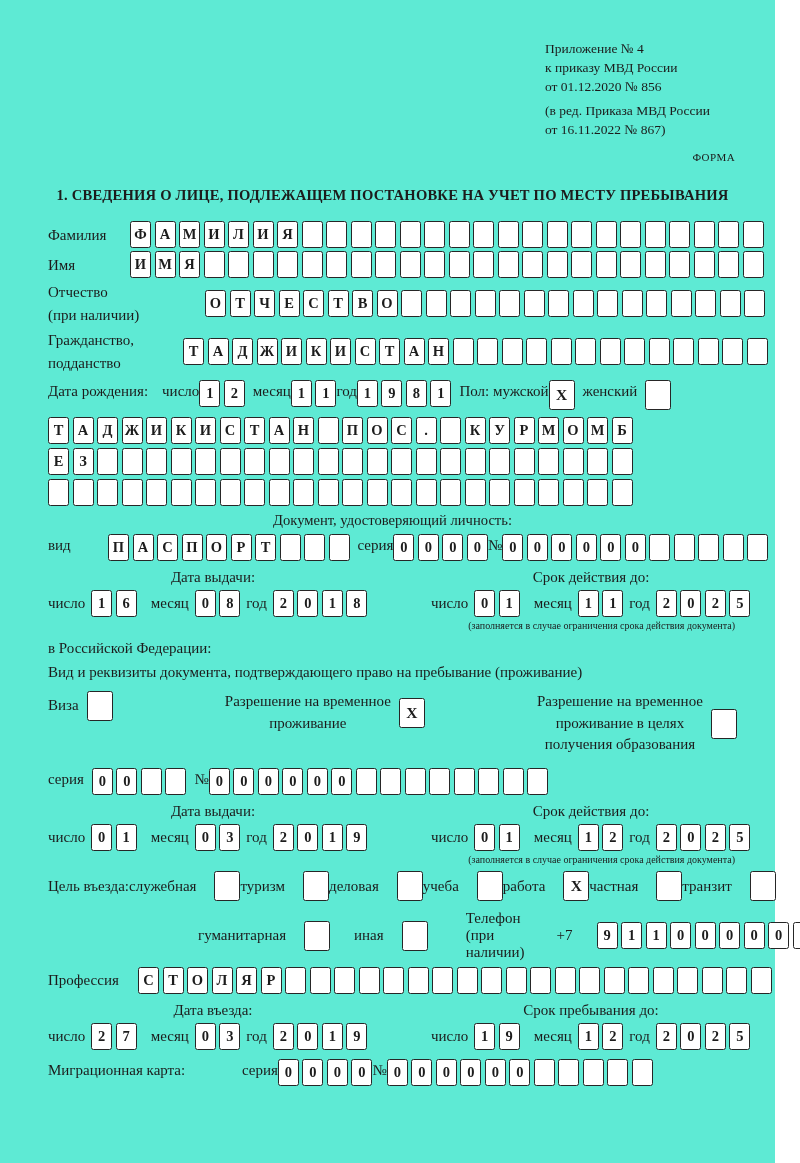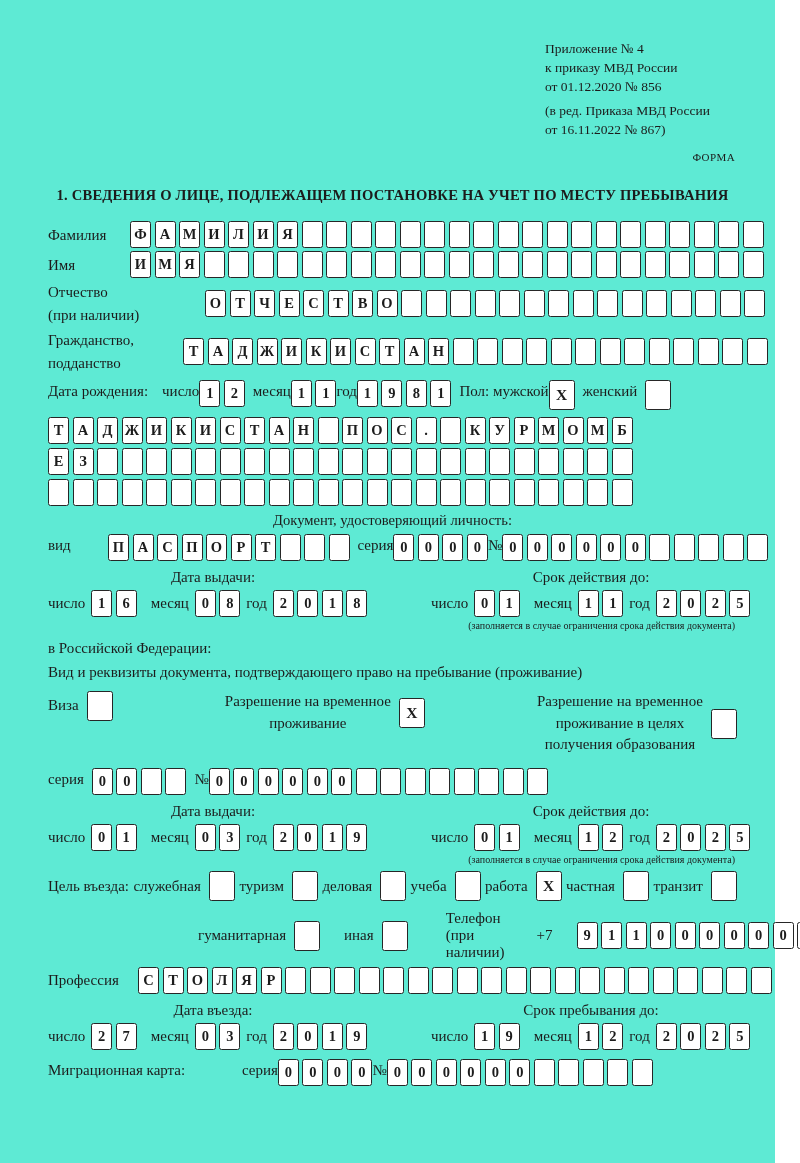"служебная" .pp { gap: 8px -> 18px }
